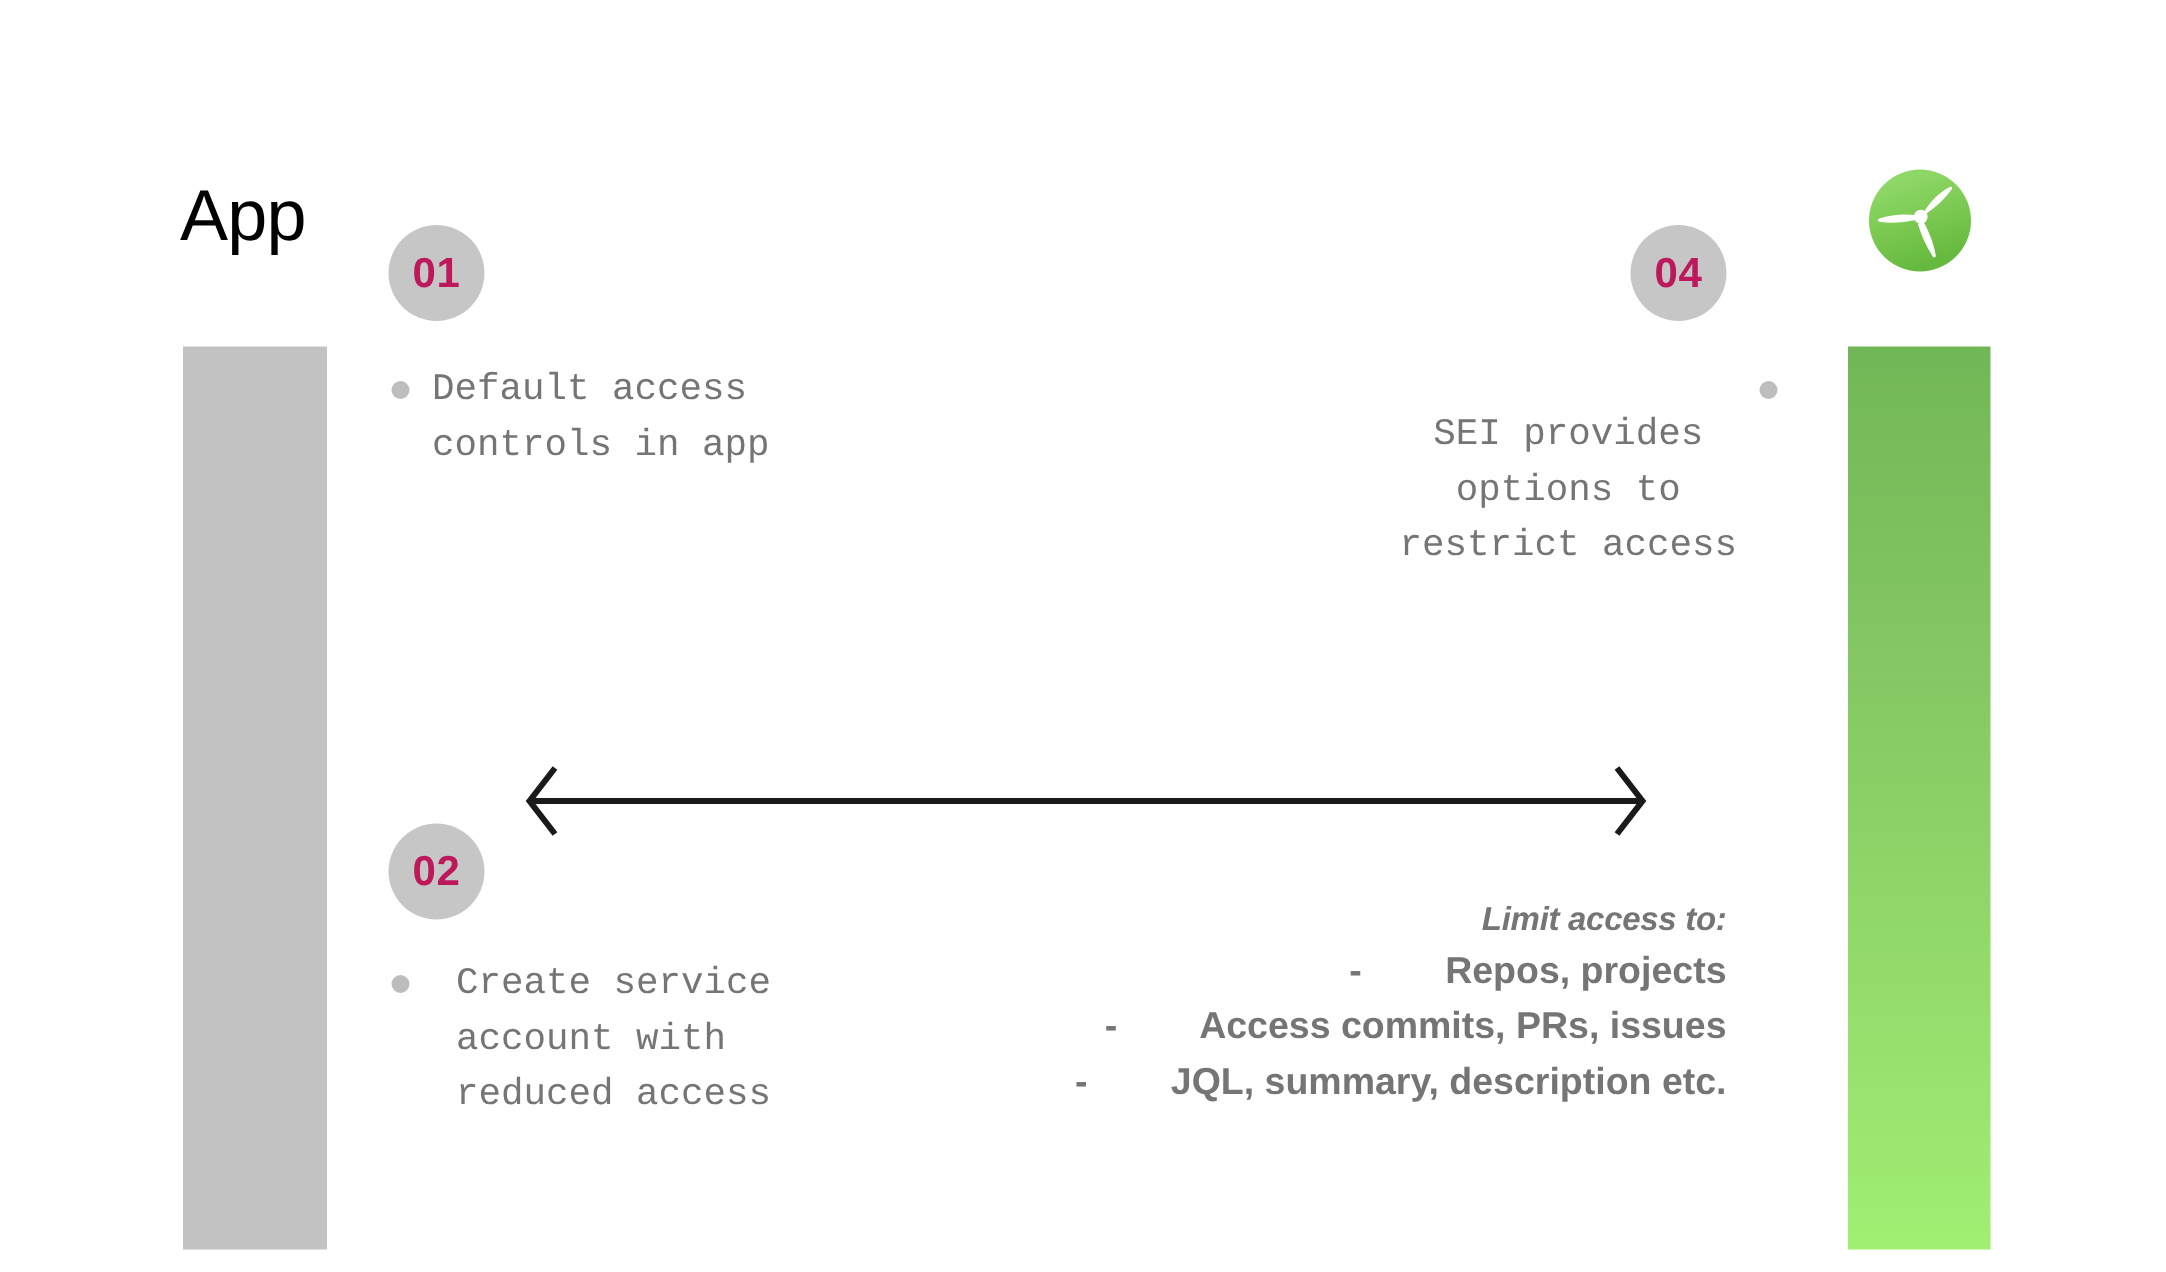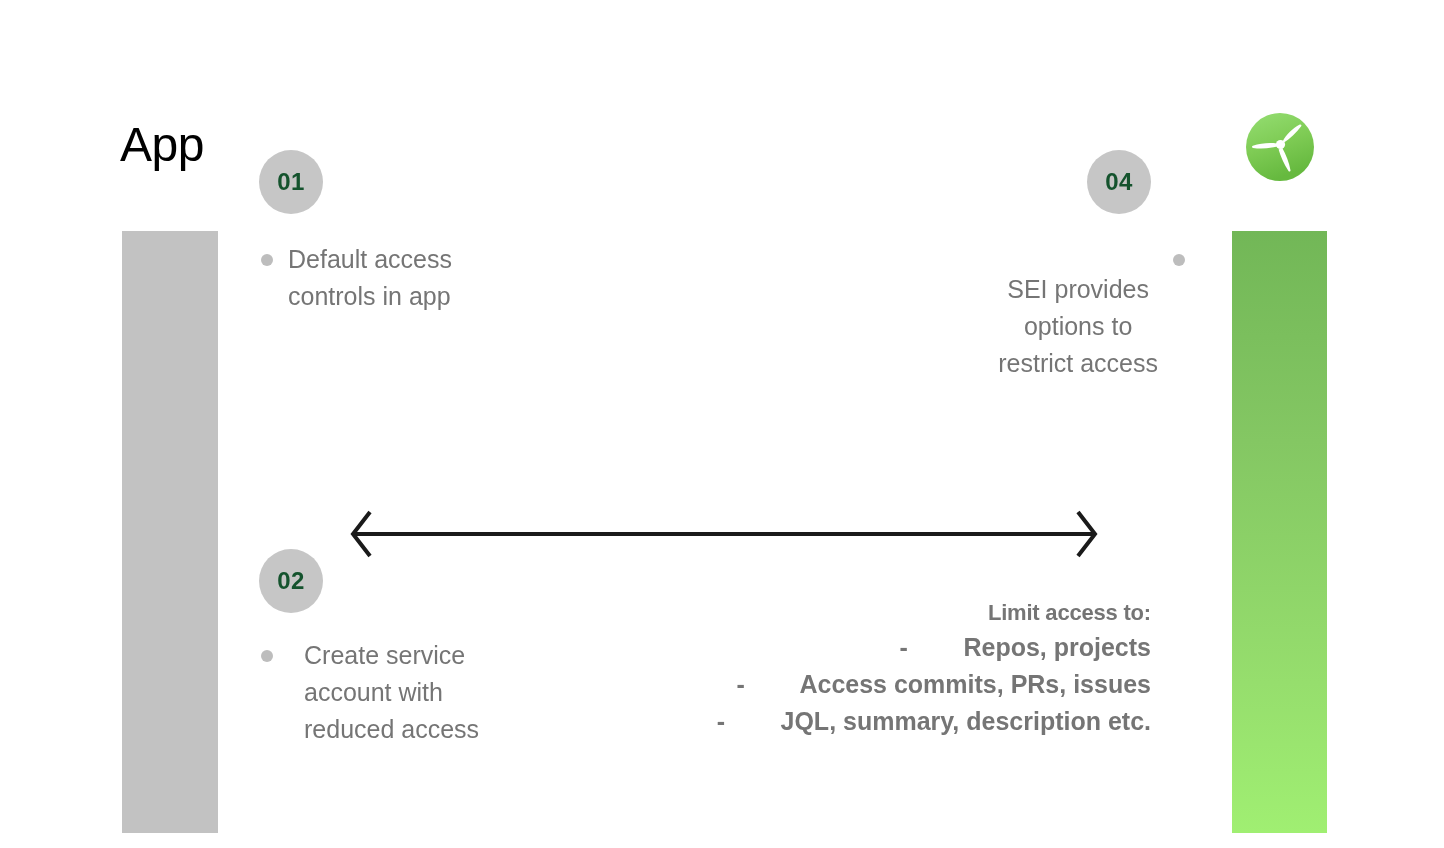"01" .step-badge { color: #14532d -> #be185d; font-size: 24px -> 28px }
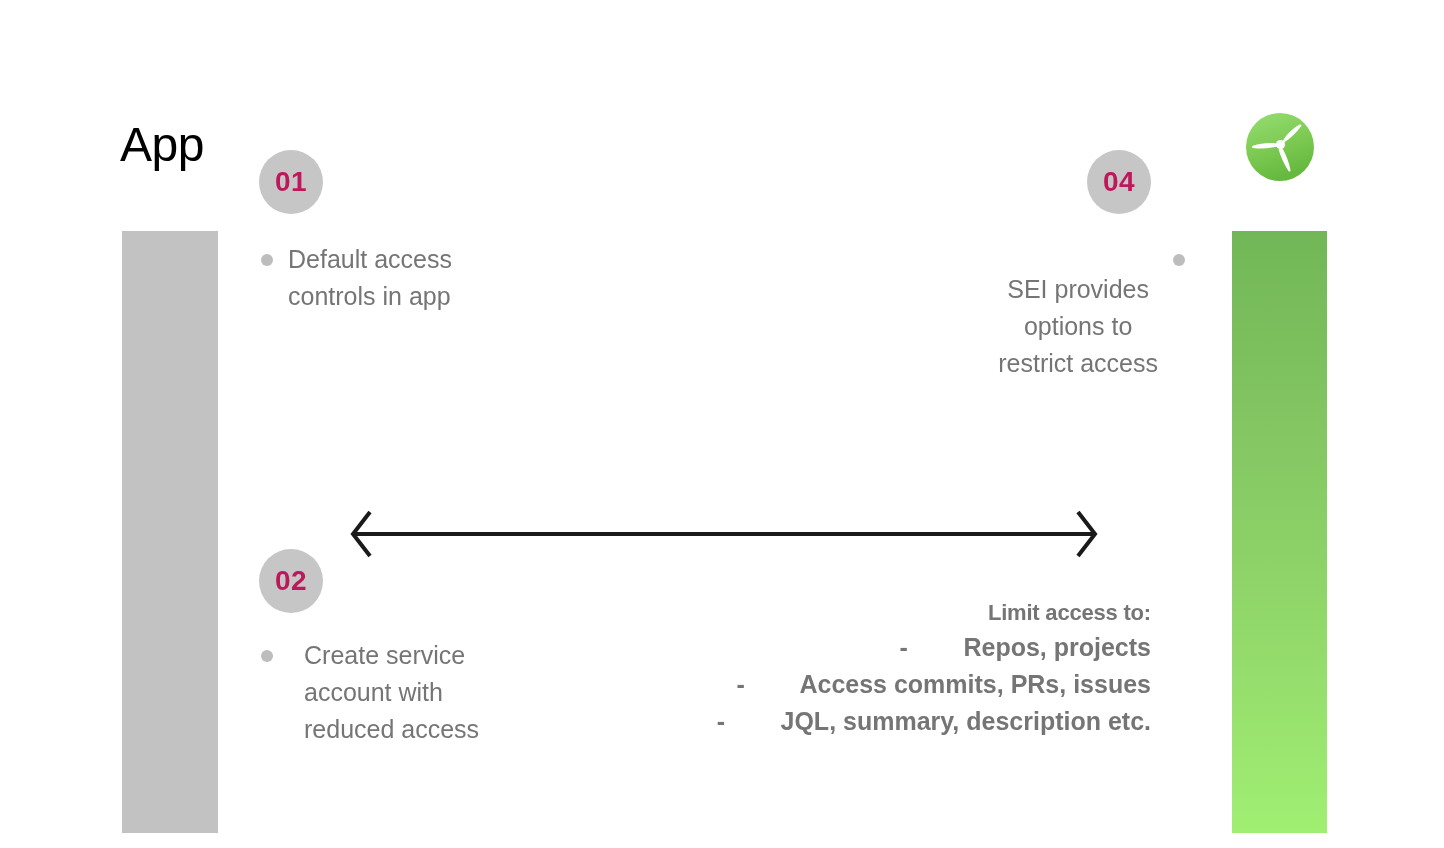"Default access" .bullet-block { font-family: none -> Liberation Mono, monospace }
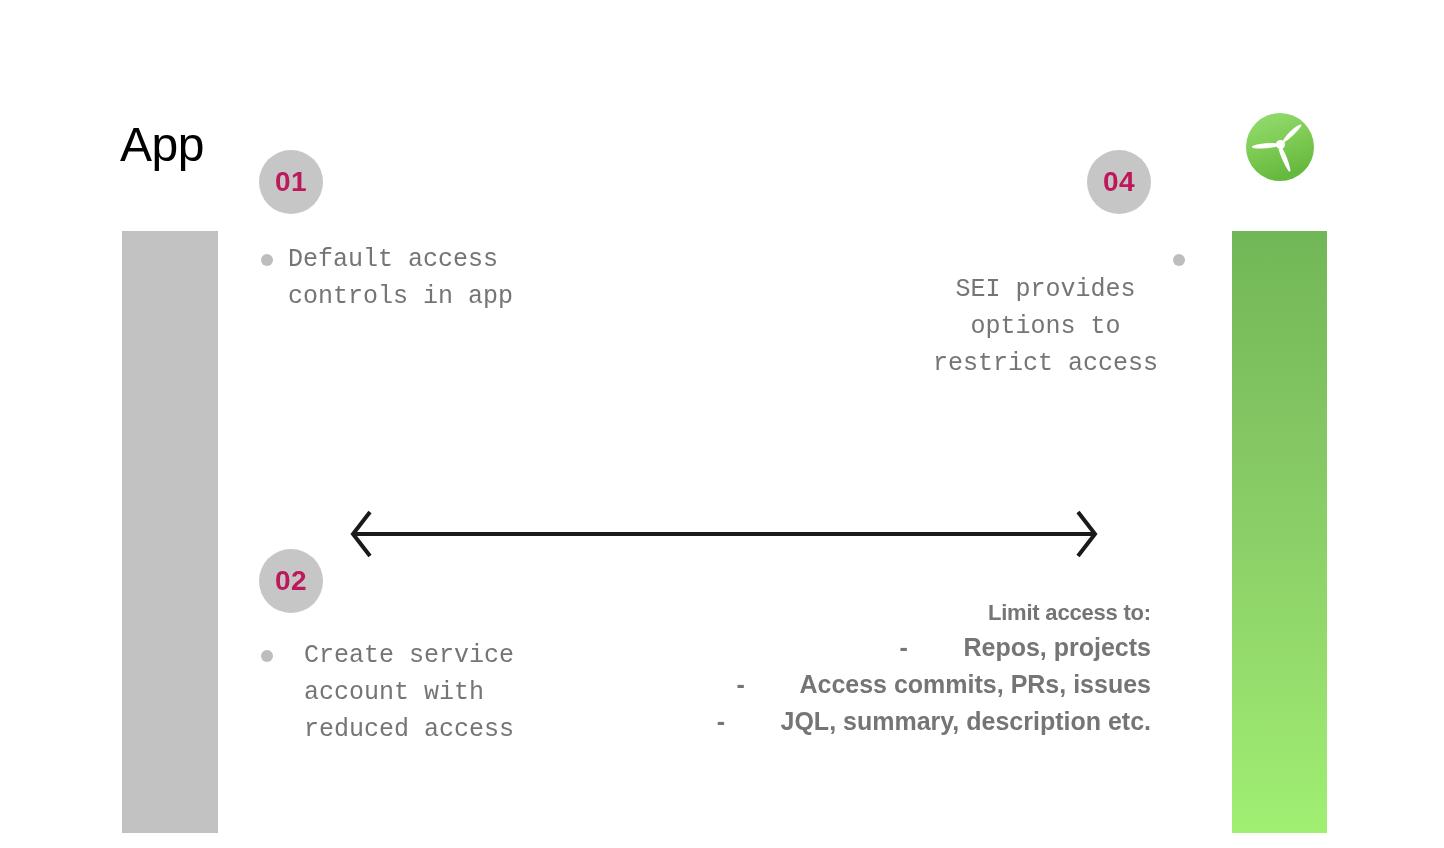"Limit access to:" #limit-access-title { font-style: none -> italic }
